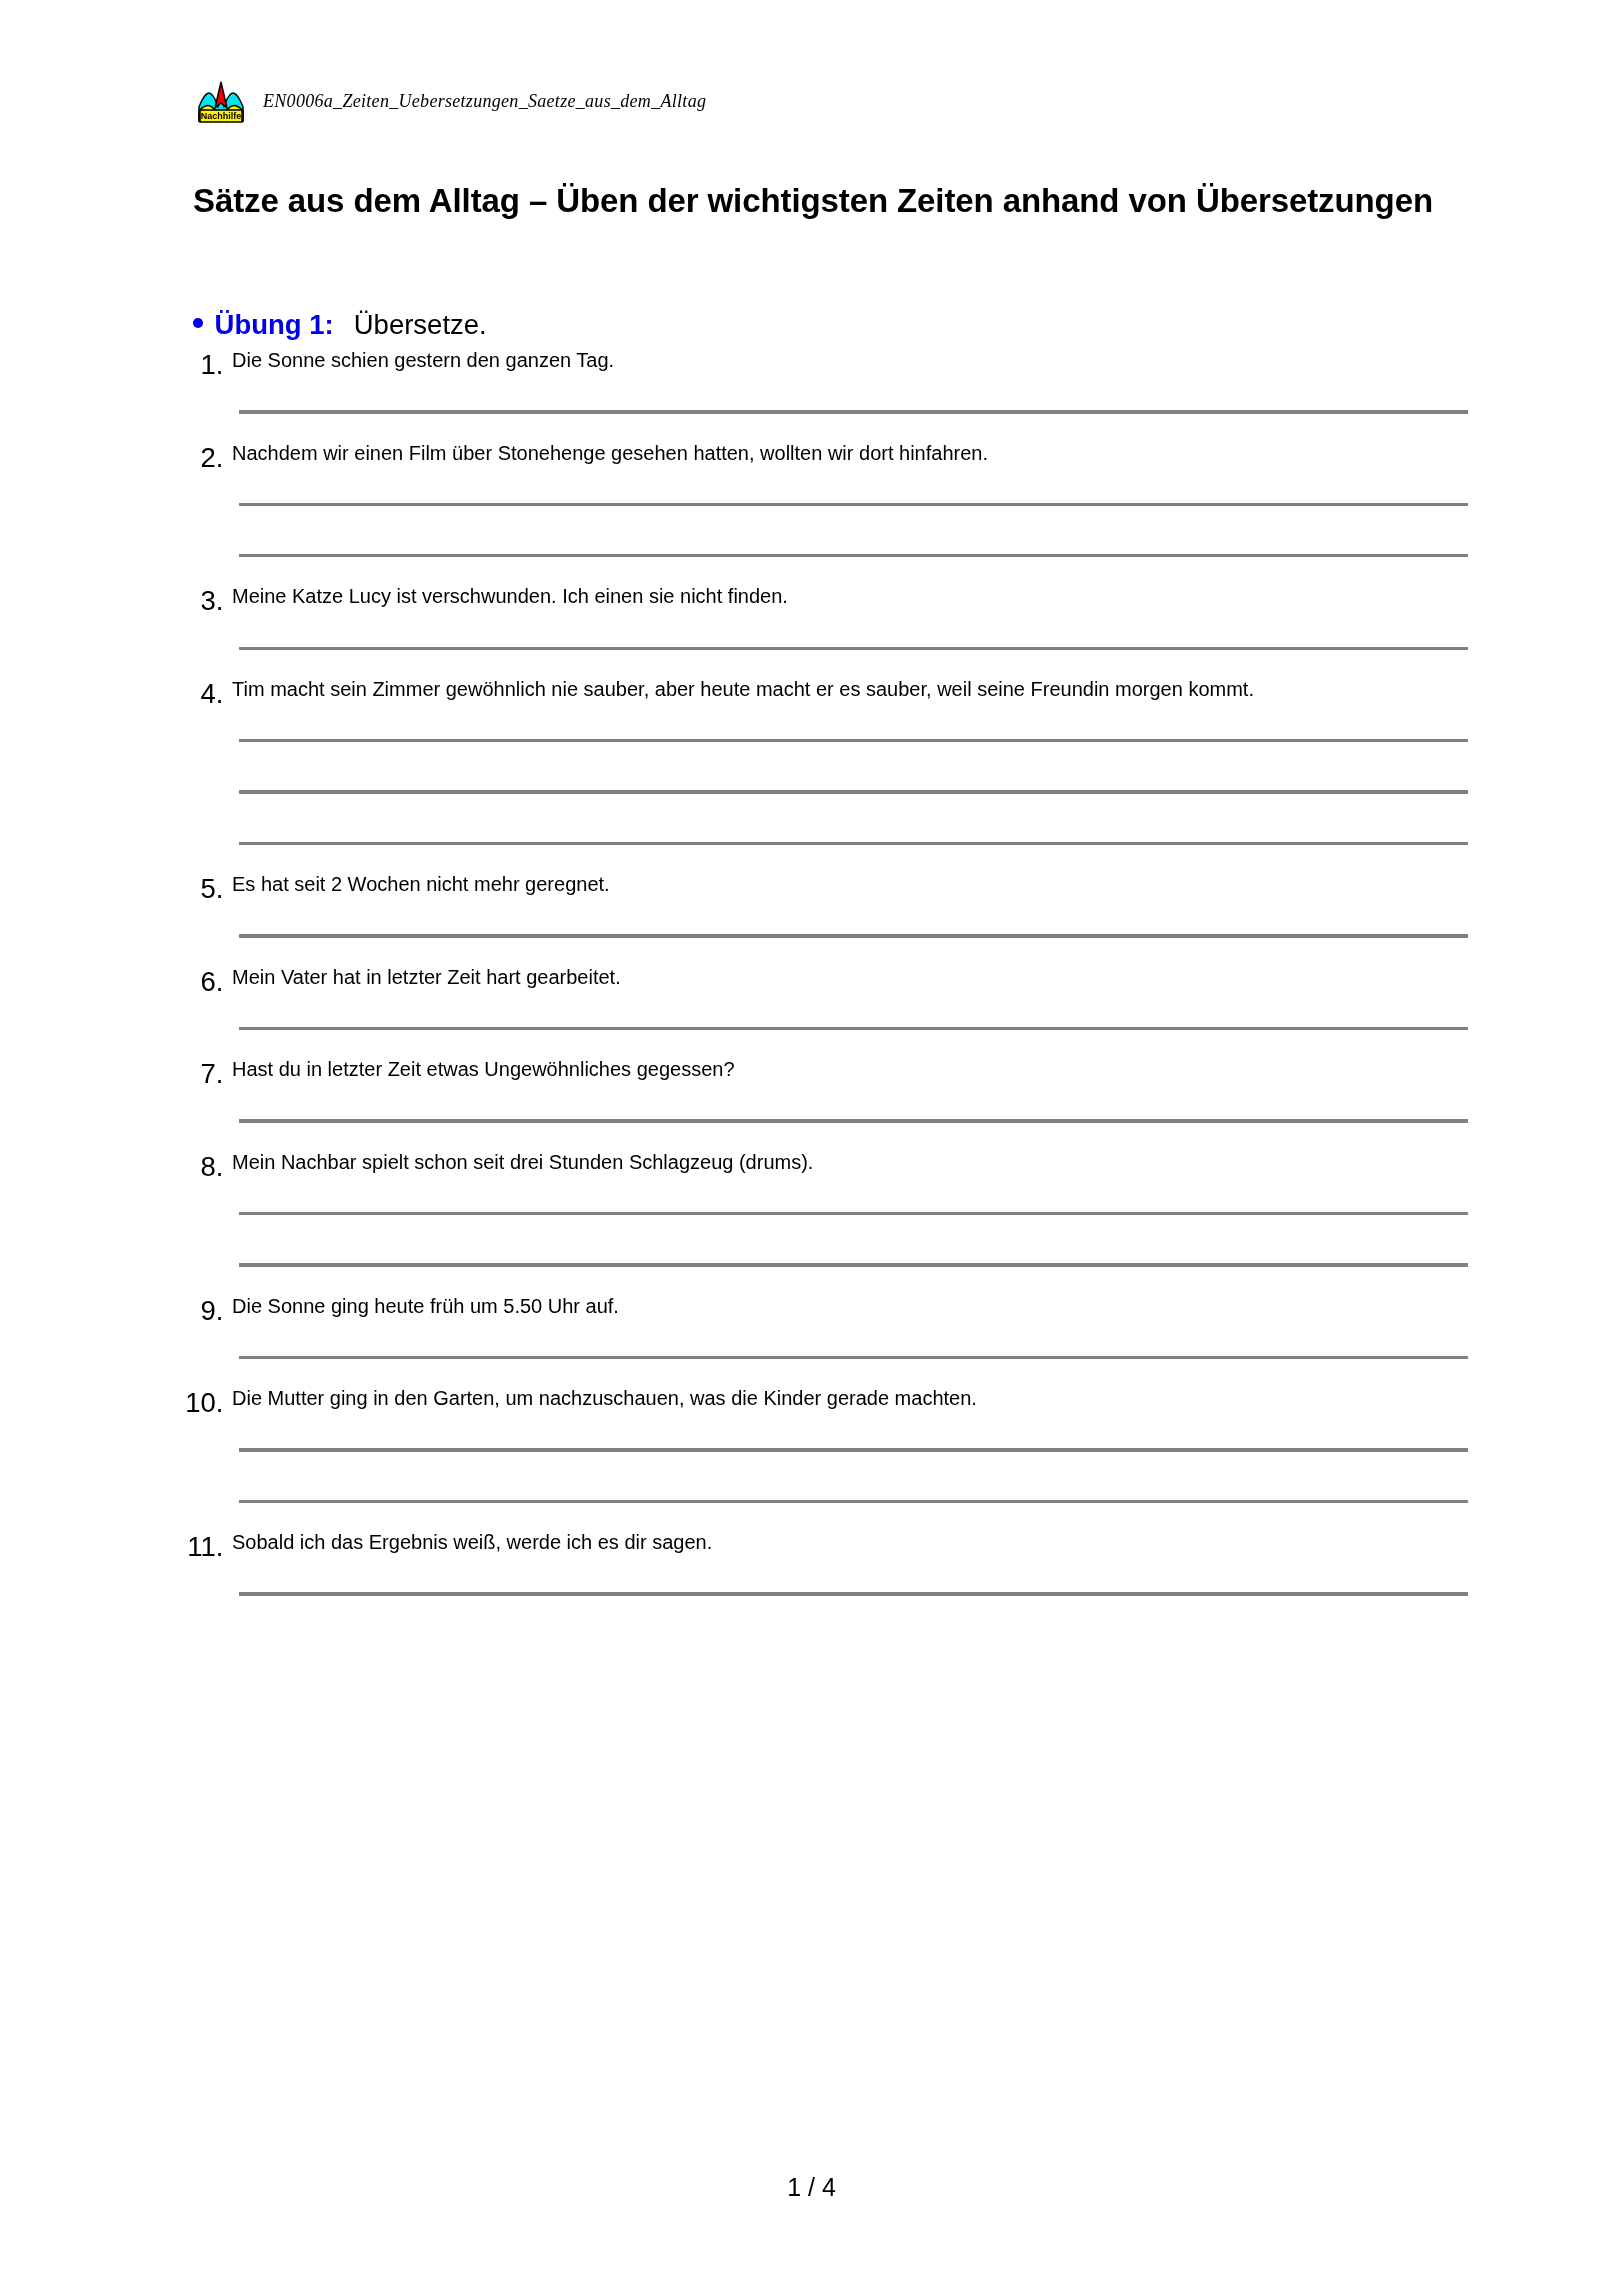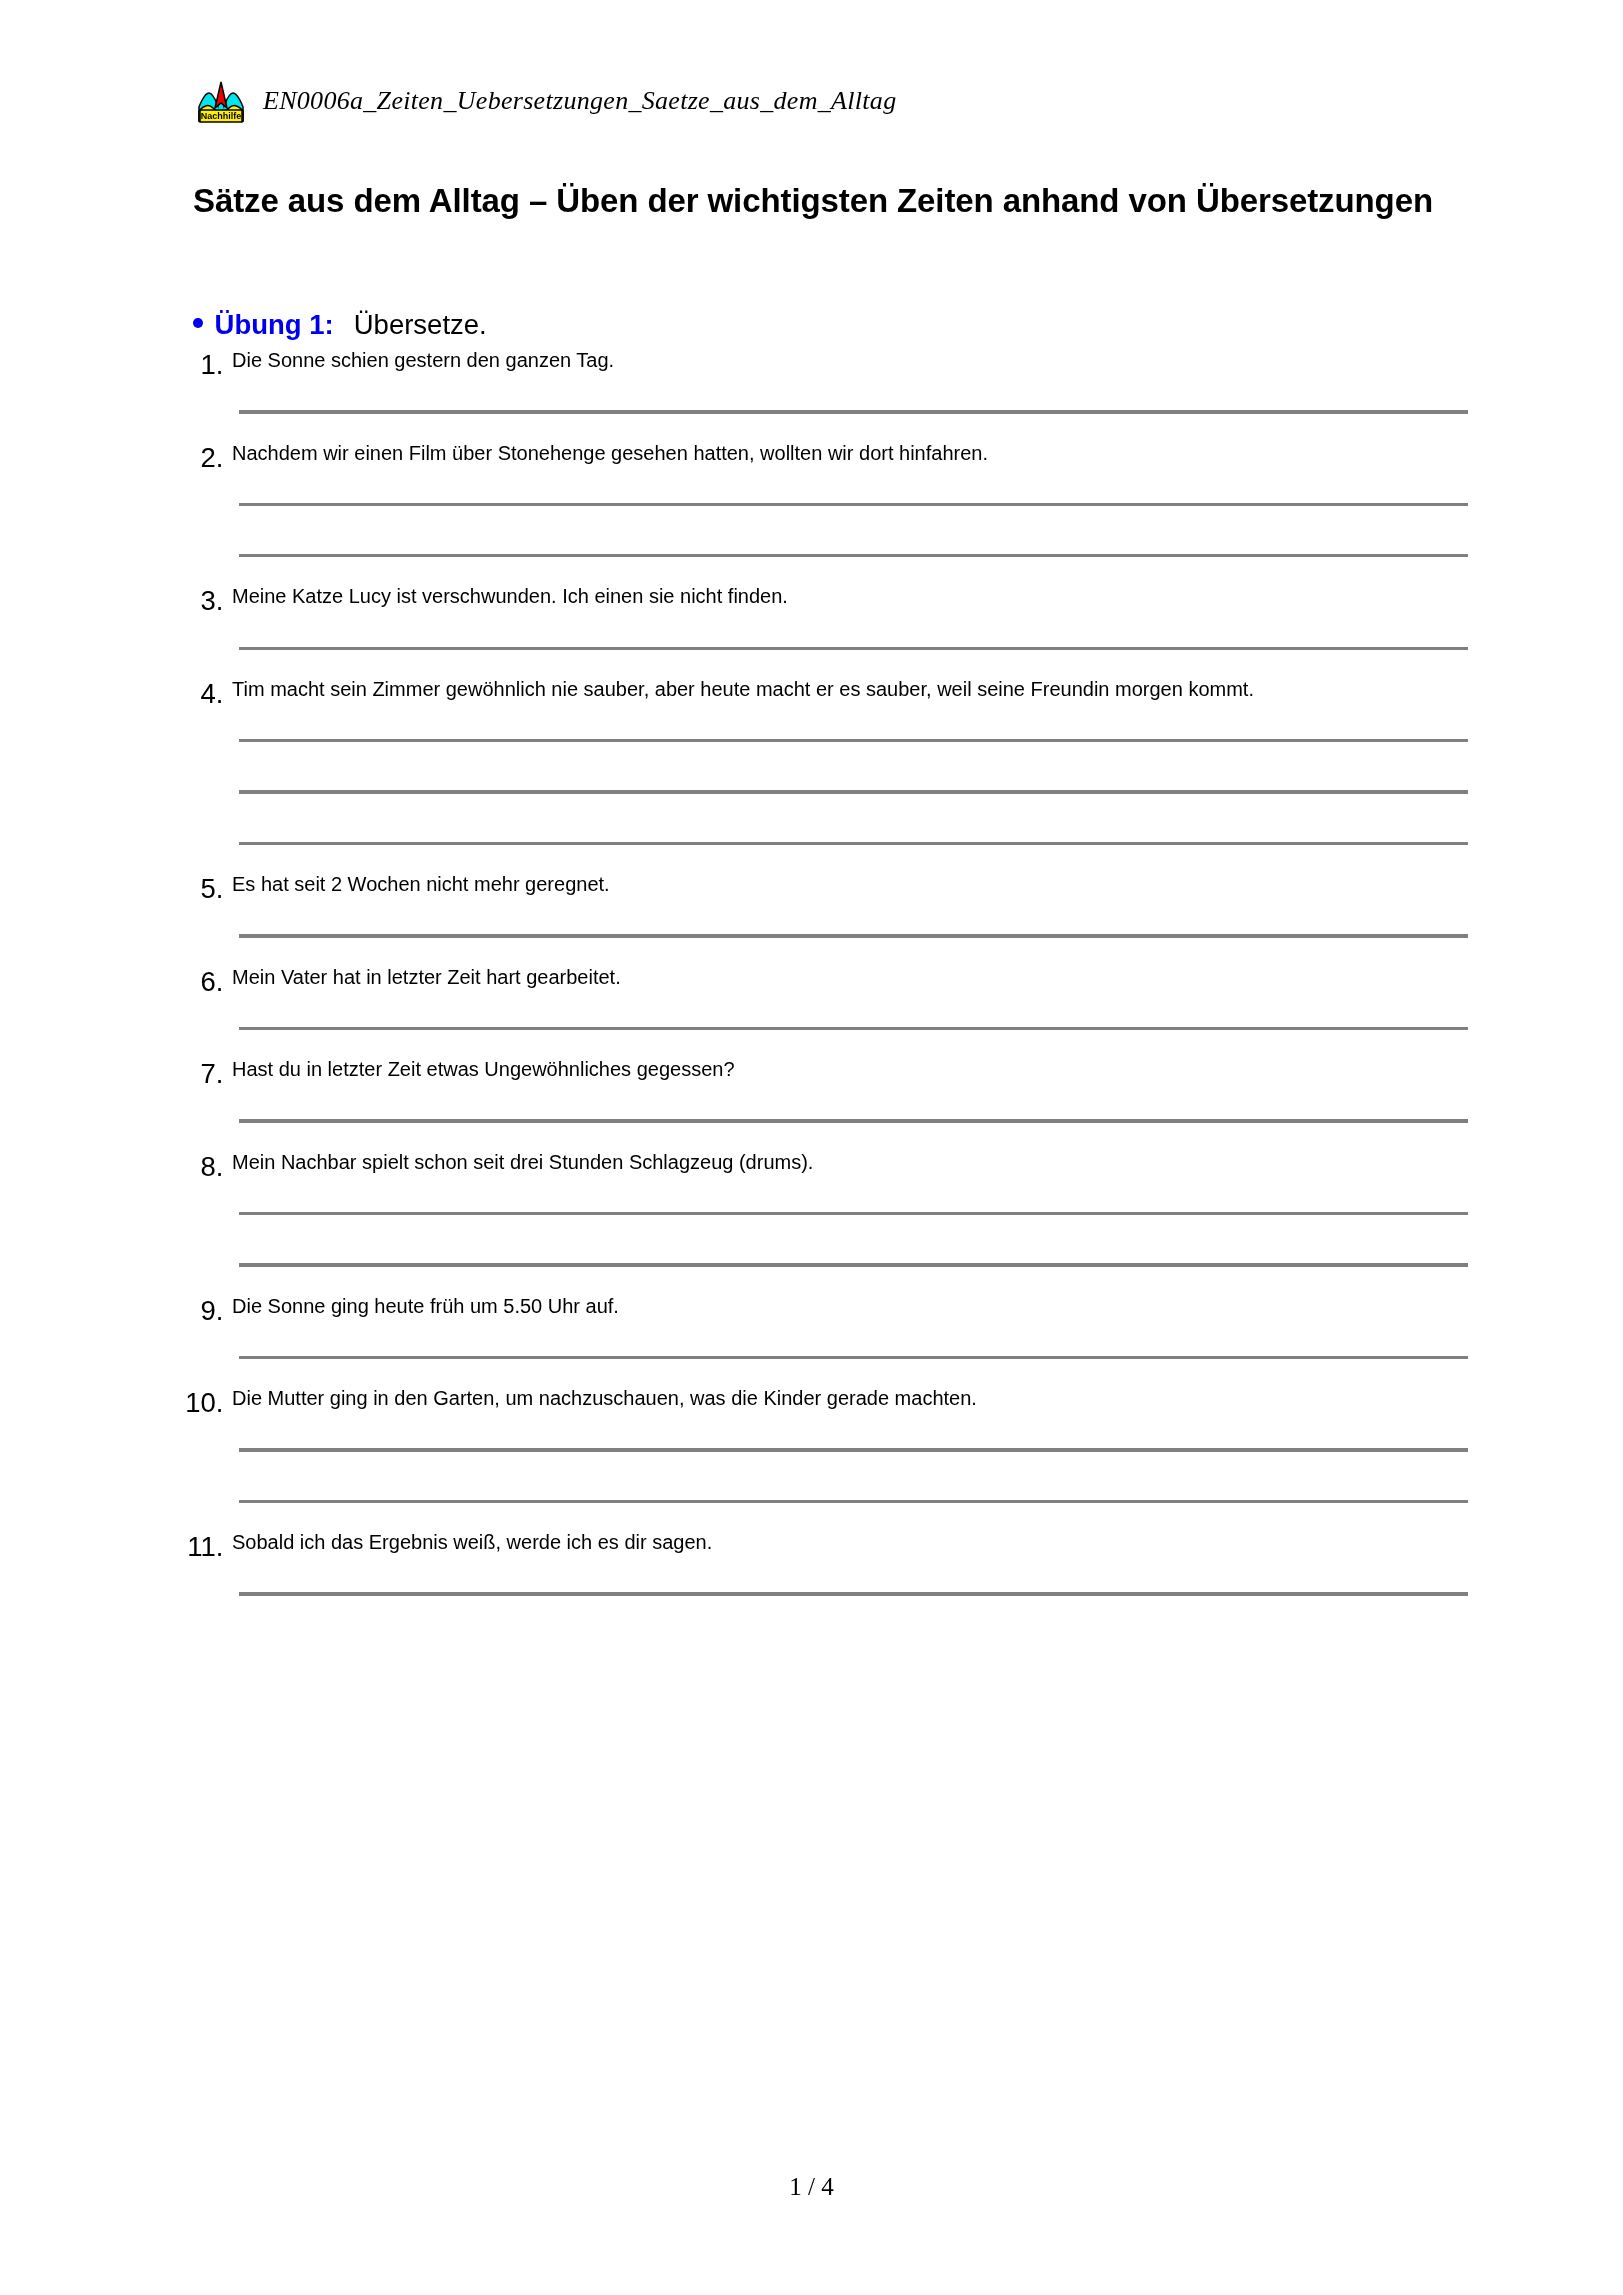"EN0006a_Zeiten_Uebersetzungen_Saetze_aus" .header-title { font-size: 26px -> 18px }
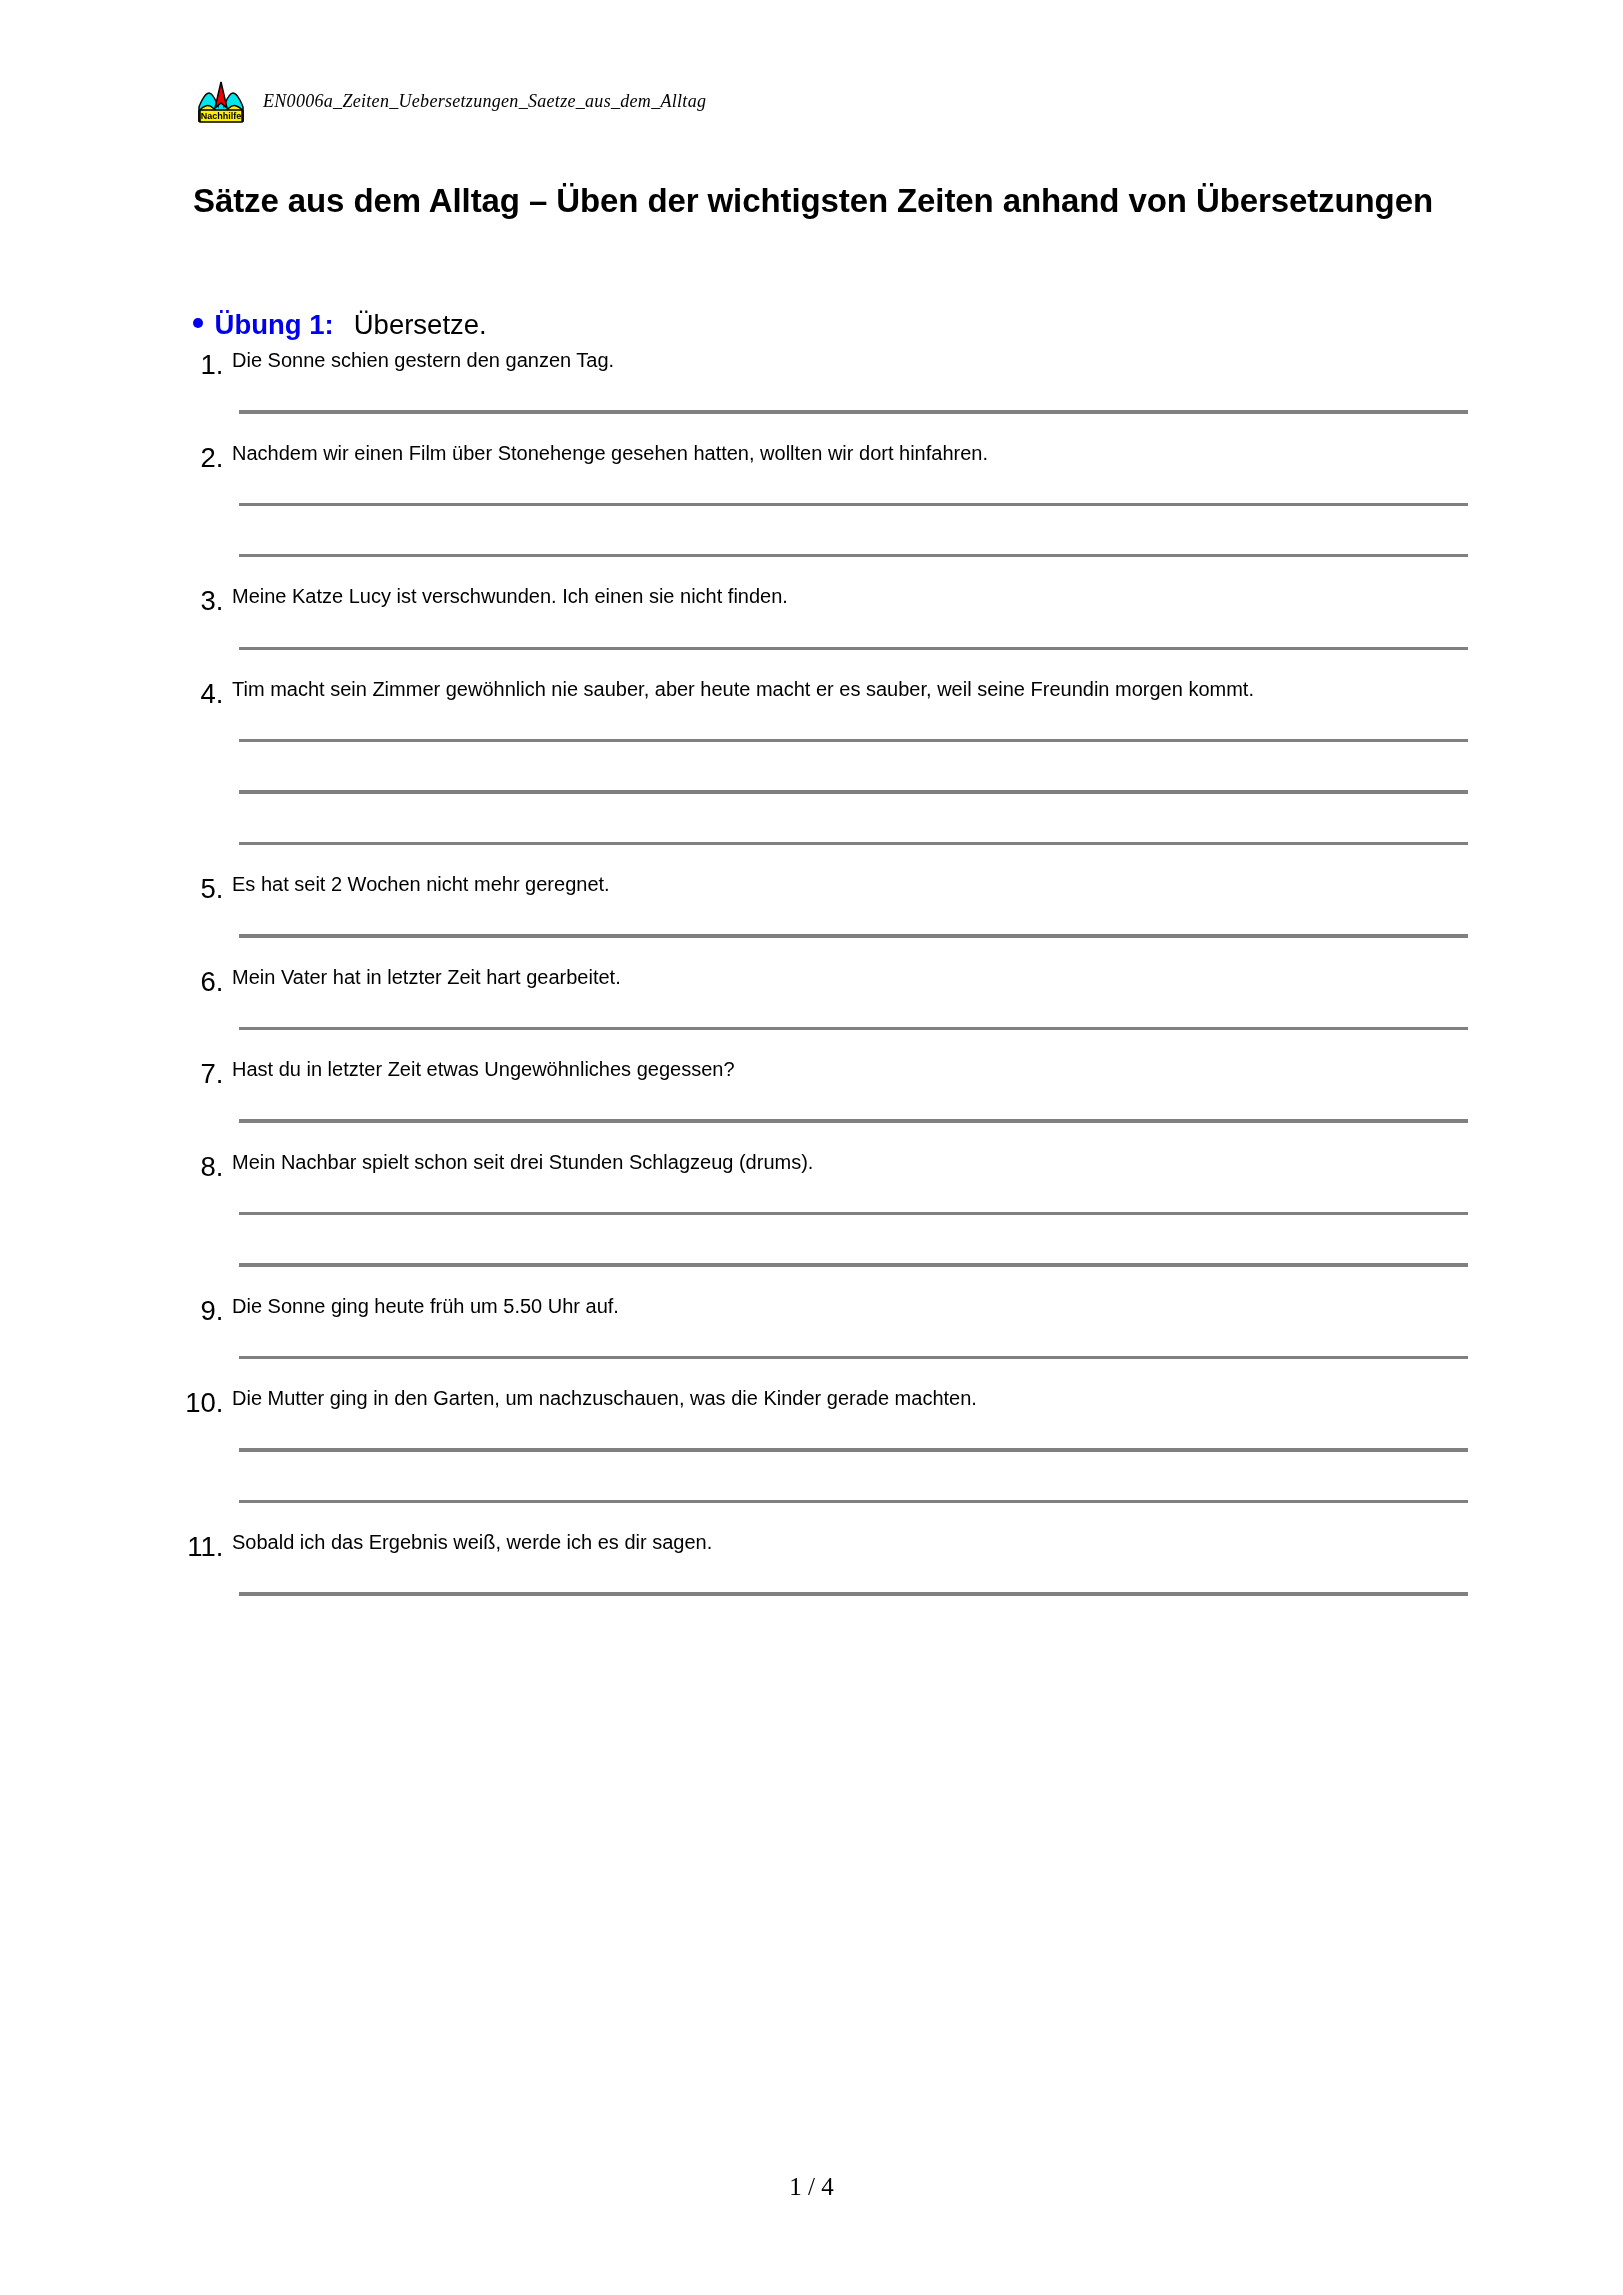"1 / 4" .footer { font-family: Liberation Serif, serif -> Liberation Sans, sans-serif }
